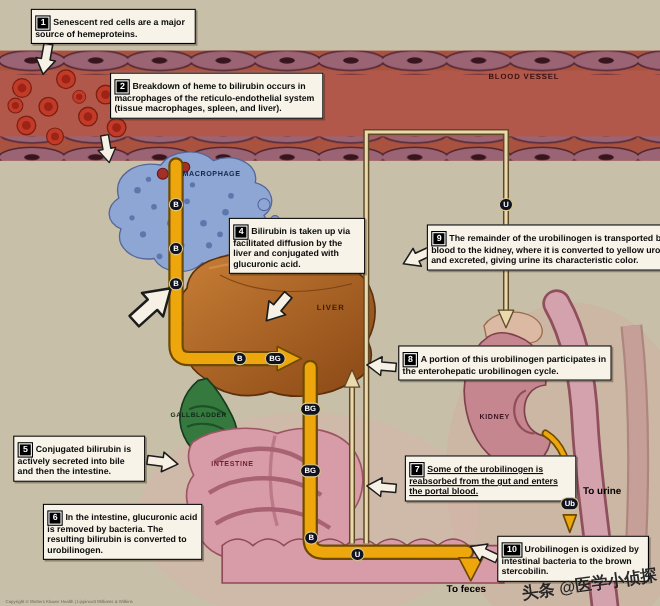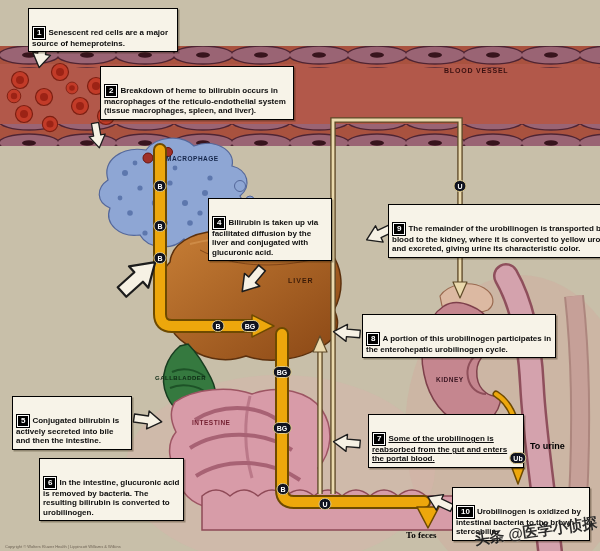"1 Senescent red cells are" .step { padding: 18px 3px 3px 3px -> 6px 3px 3px 3px }
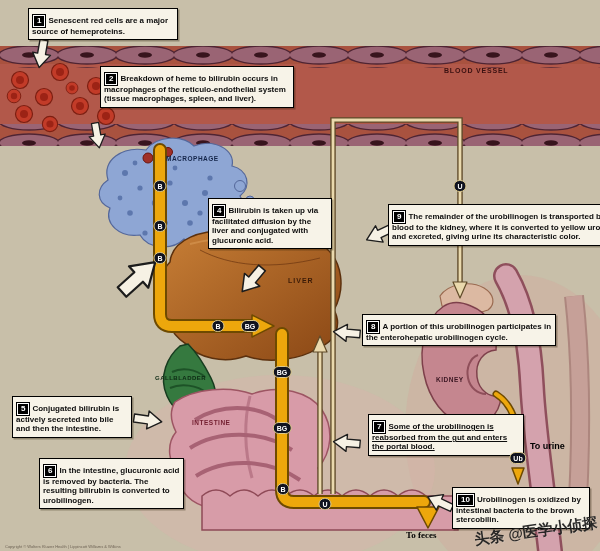"To feces" div.flow-label { font-family: Liberation Serif, serif -> none }
